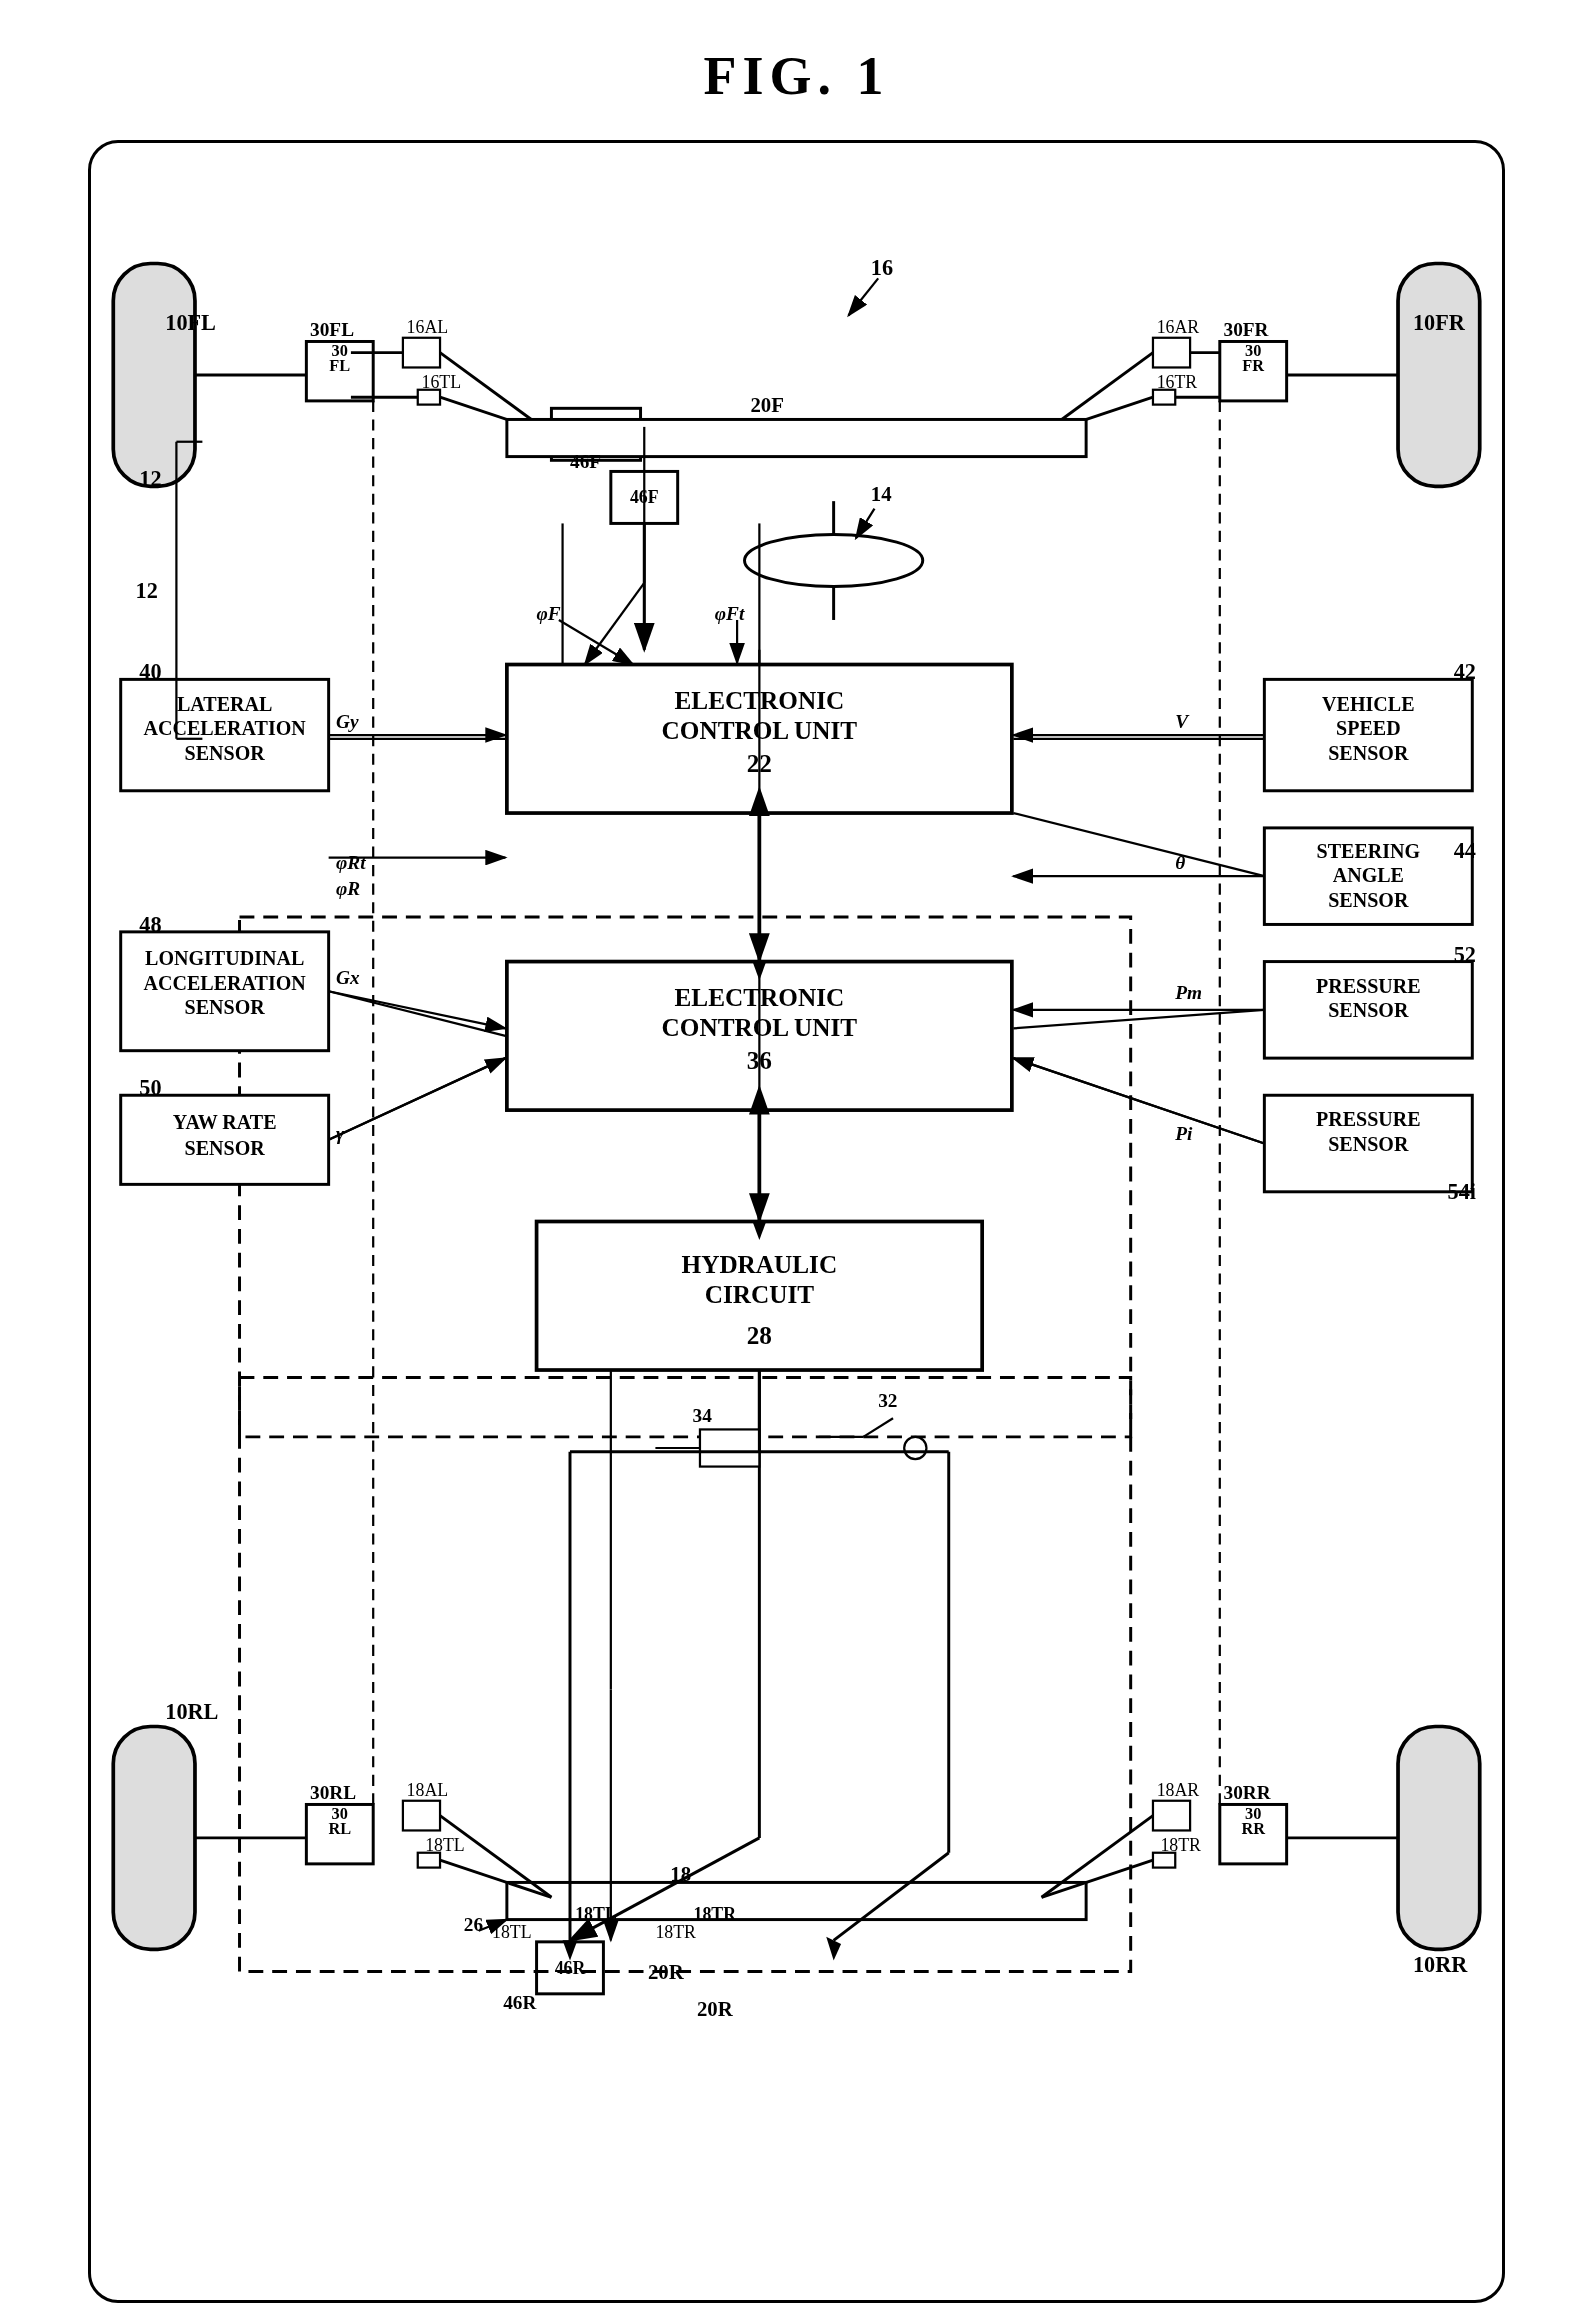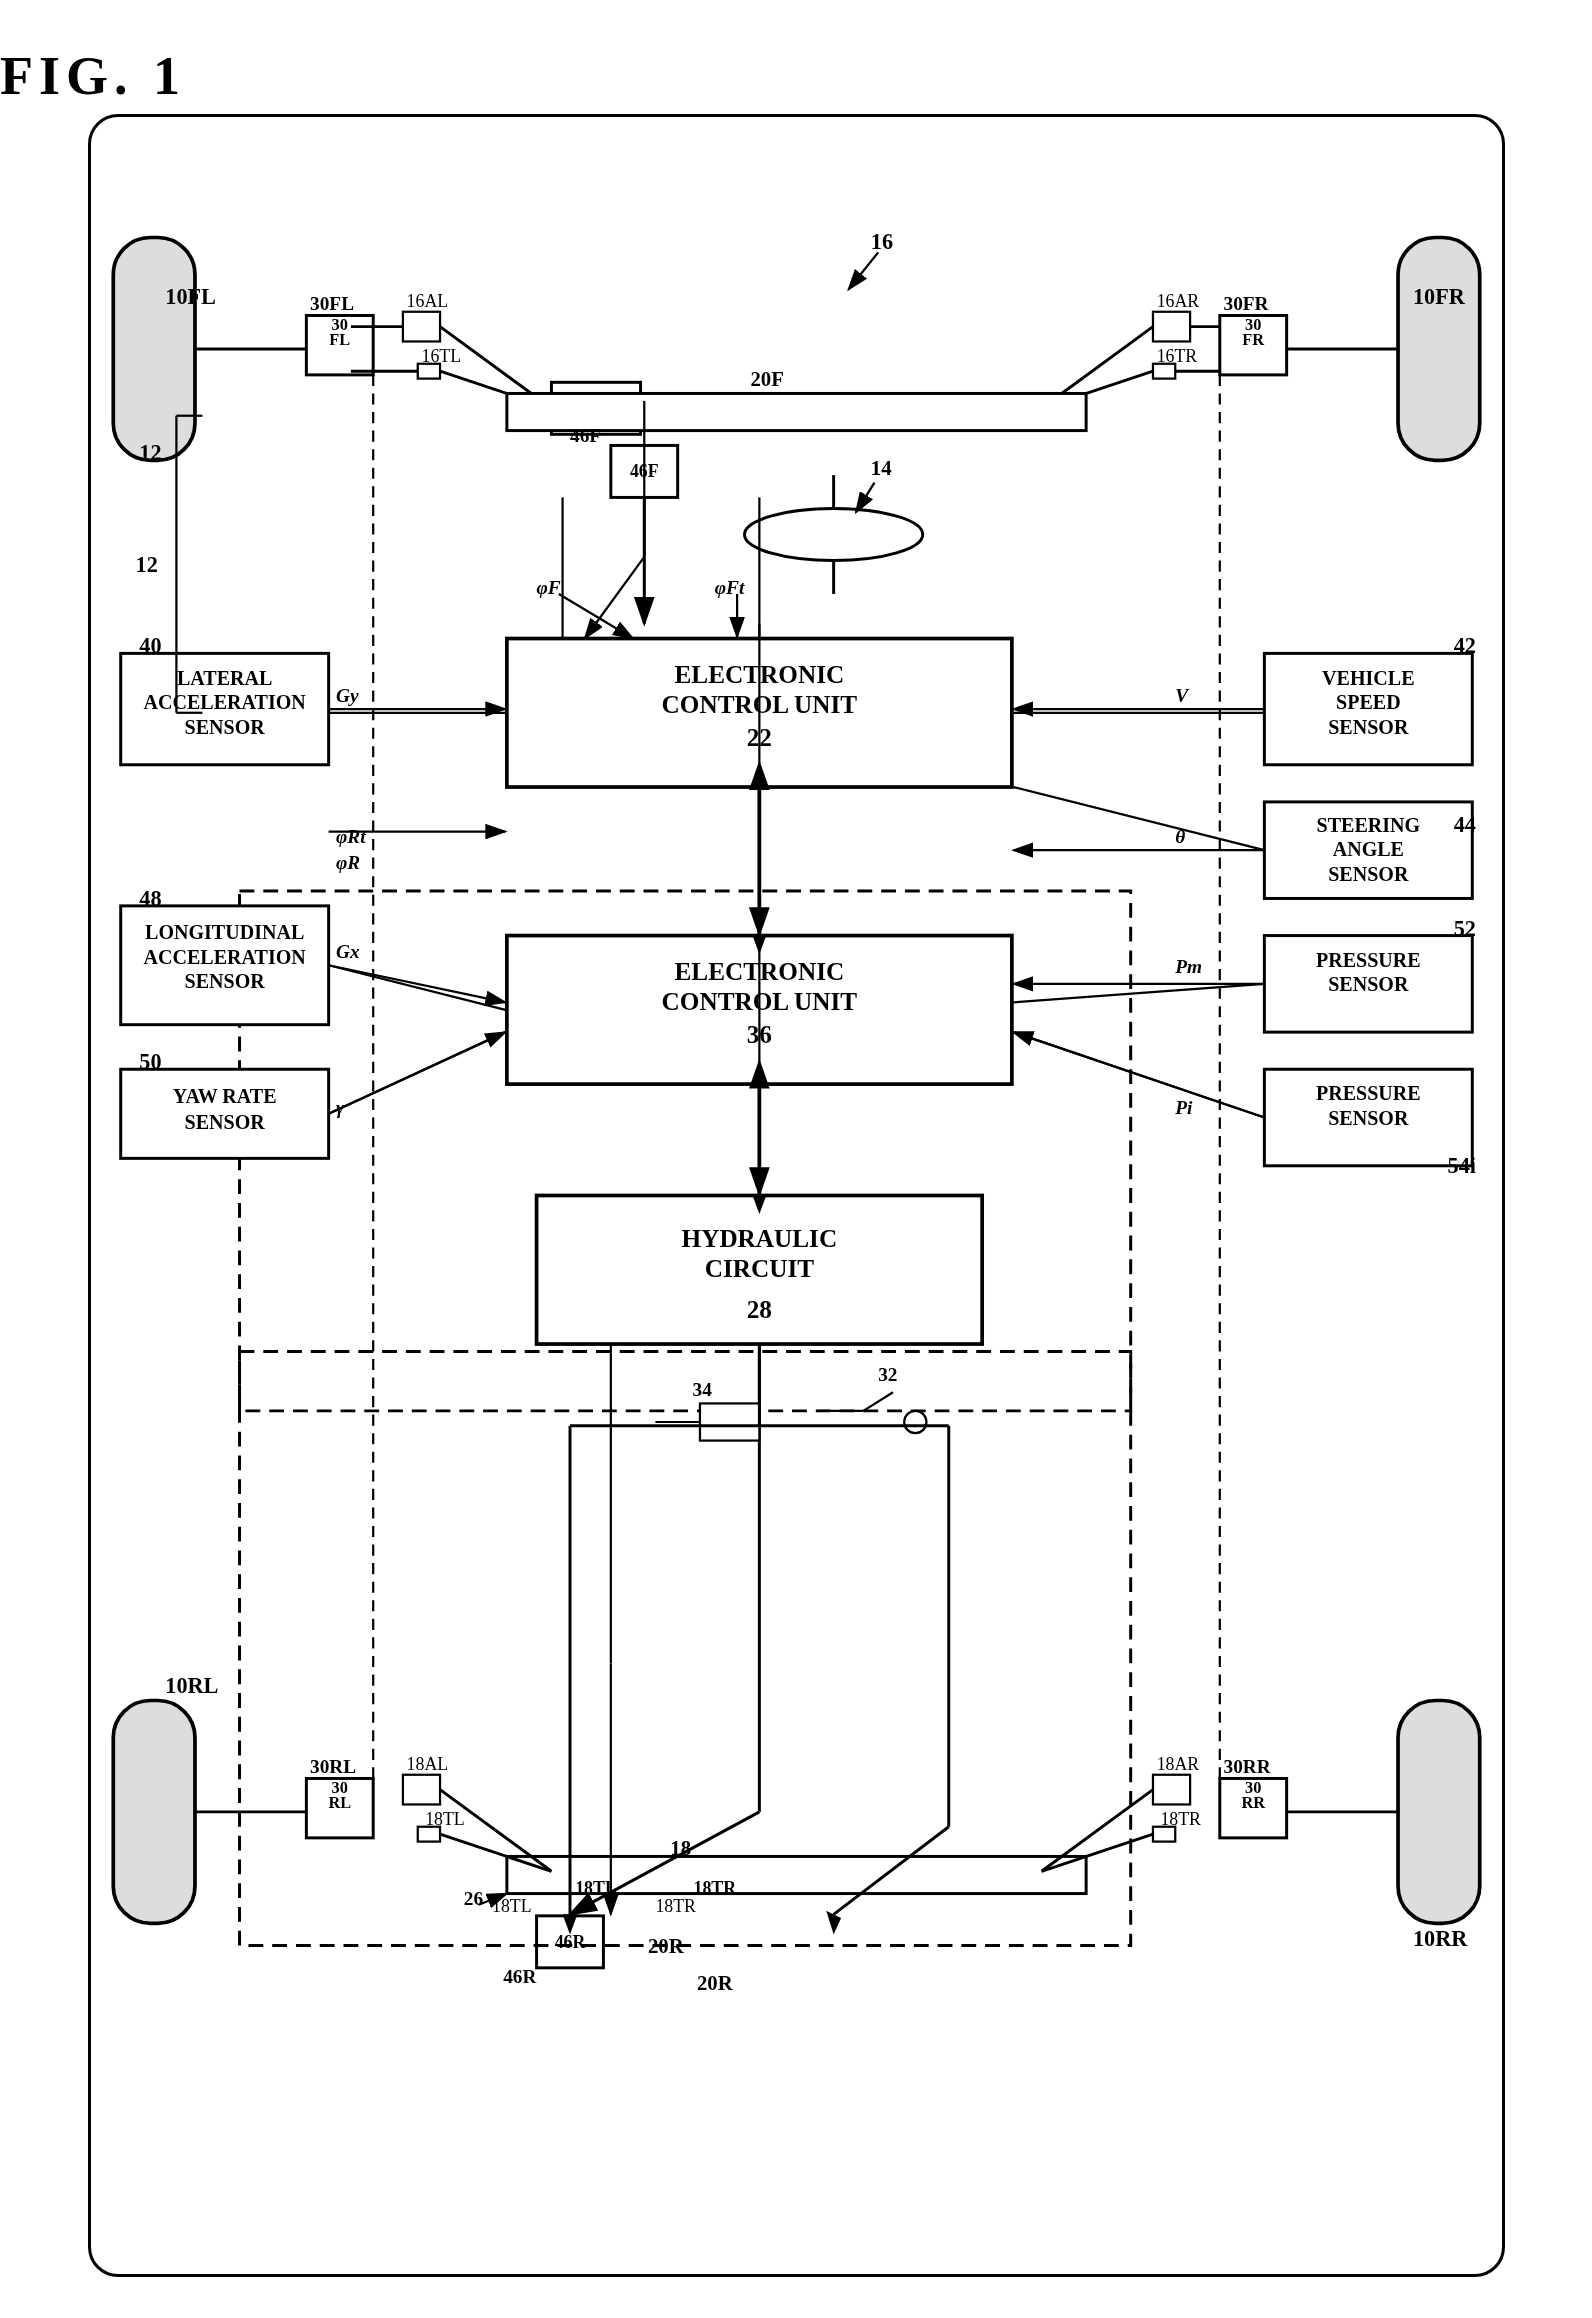"FIG. 1" .page-title { padding-bottom: 7px -> 33px; text-align: left -> center }
